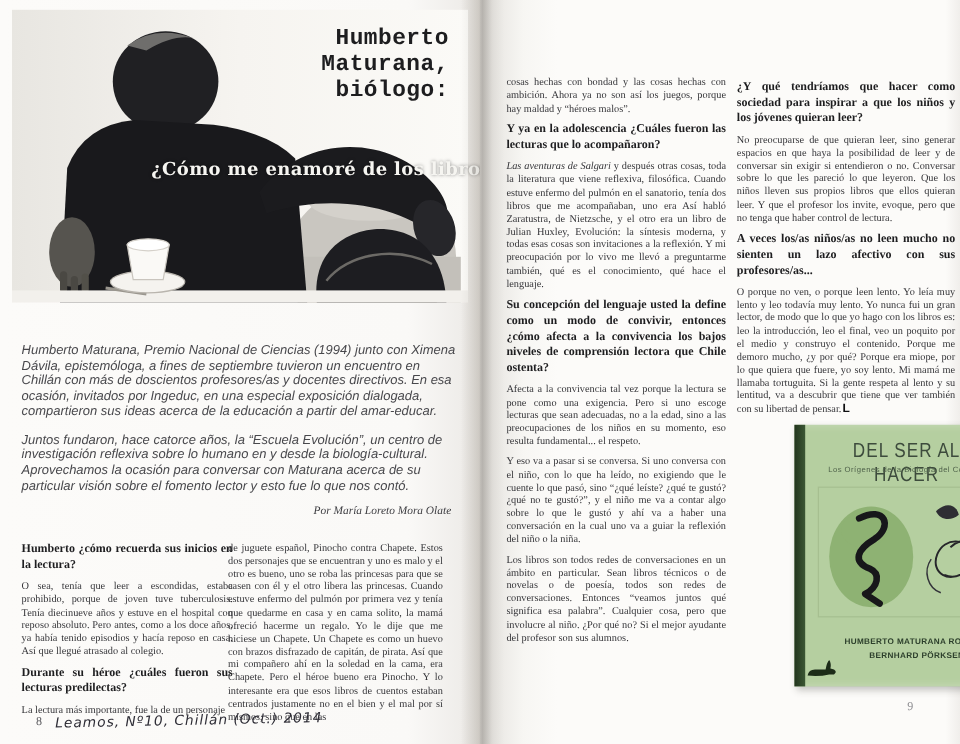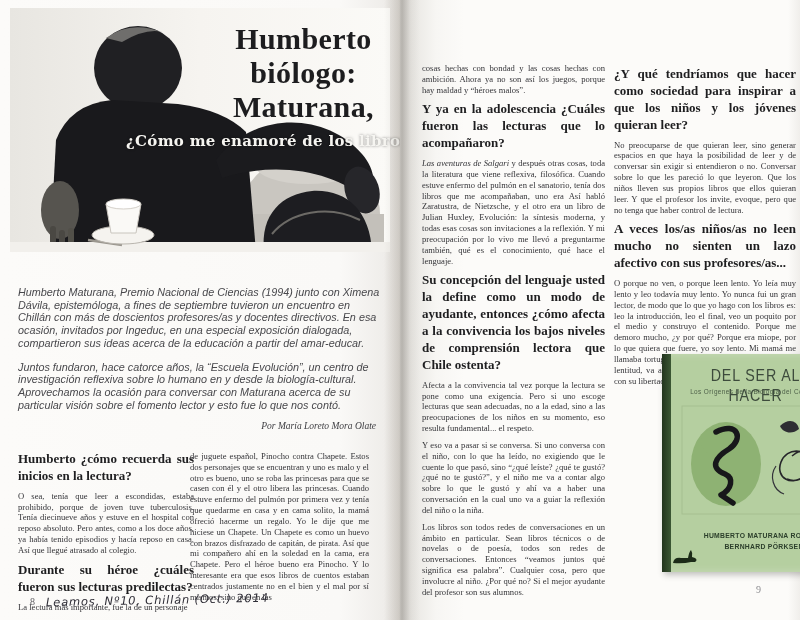"Humberto" .photo-title { font-family: Liberation Serif, serif -> Liberation Mono, monospace; font-size: 30px -> 19px; text-align: center -> right }
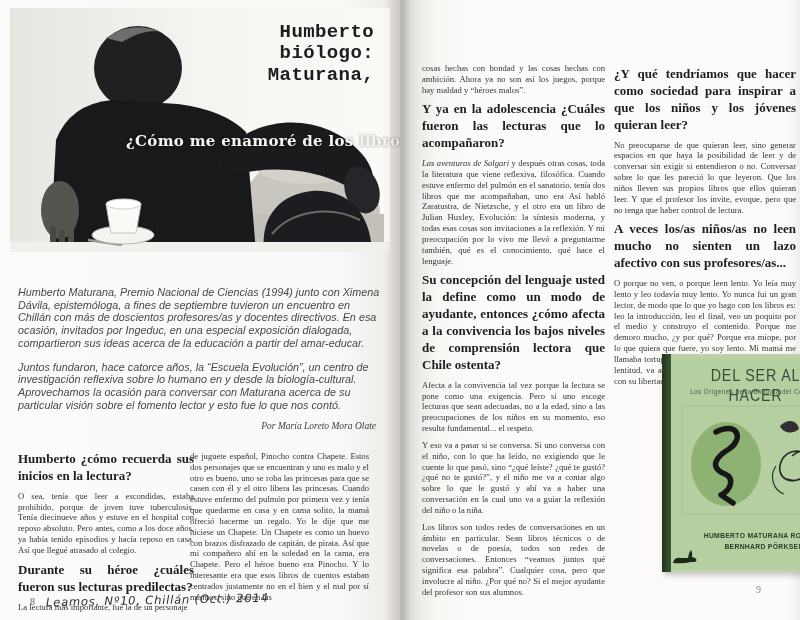"biólogo:" div { order: before "Maturana," -> after "Maturana," }
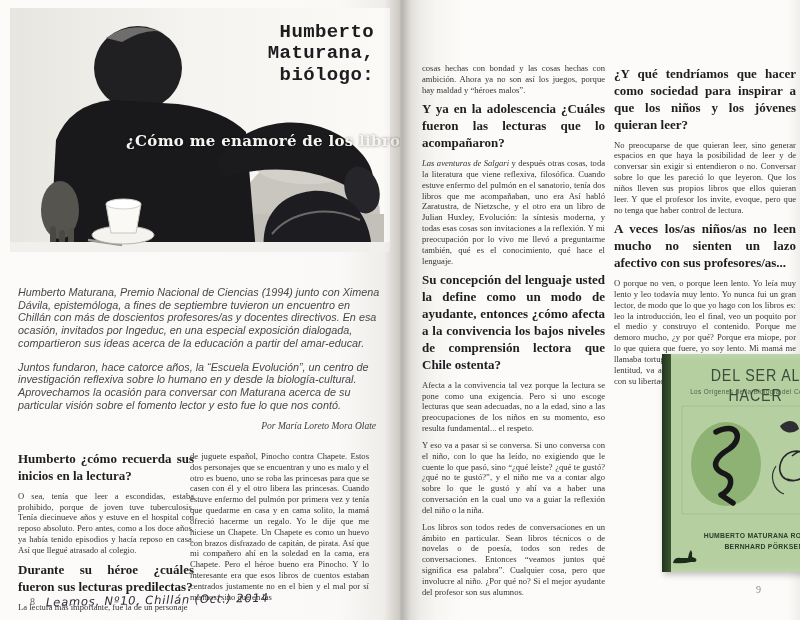"¿Y qué tendríamos que hacer" .col .q { font-size: 13px -> 10px }
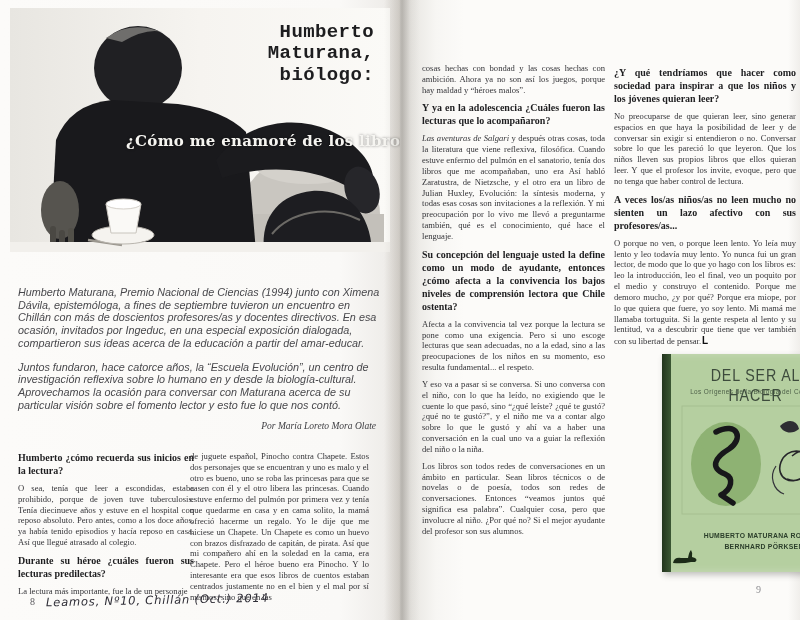"Su concepción del lenguaje usted" p.q { text: ayudante -> convivir }
